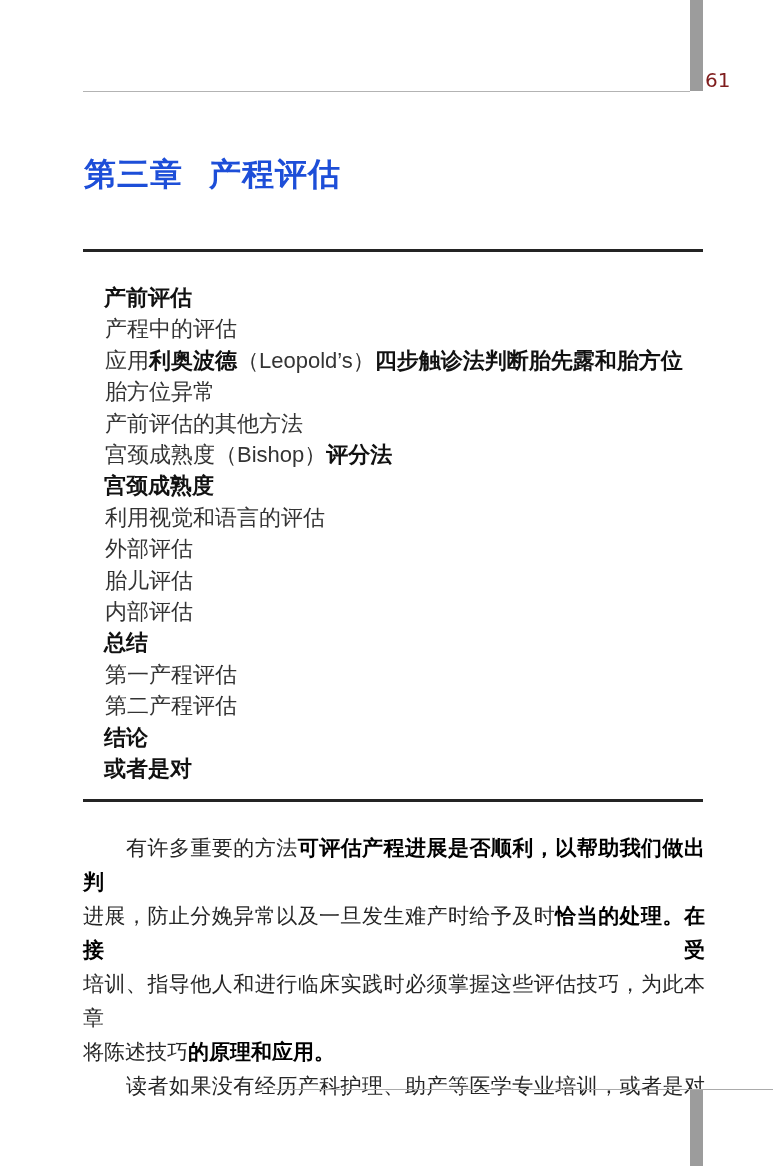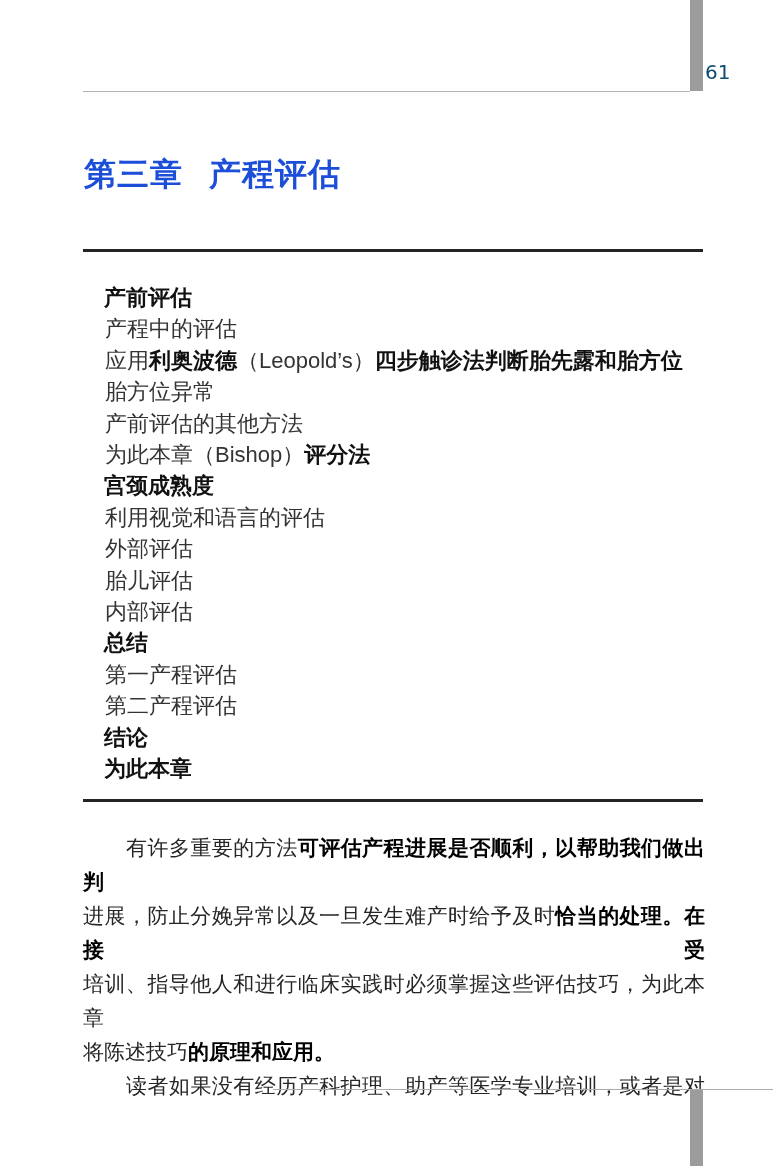"61" .page-number { color: #0c4a6e -> #7f1d1d; top: 60px -> 68px }
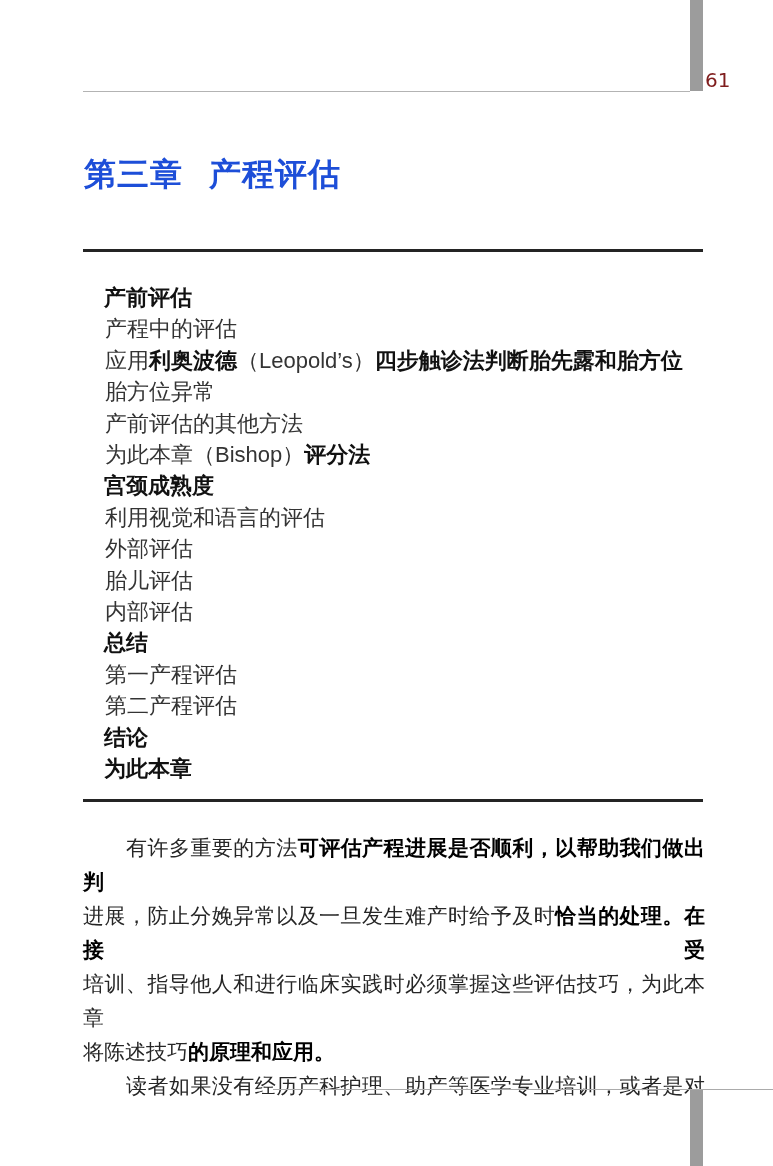"为此本章（Bishop）" span.seg-r { text: 为此本章 -> 宫颈成熟度 }
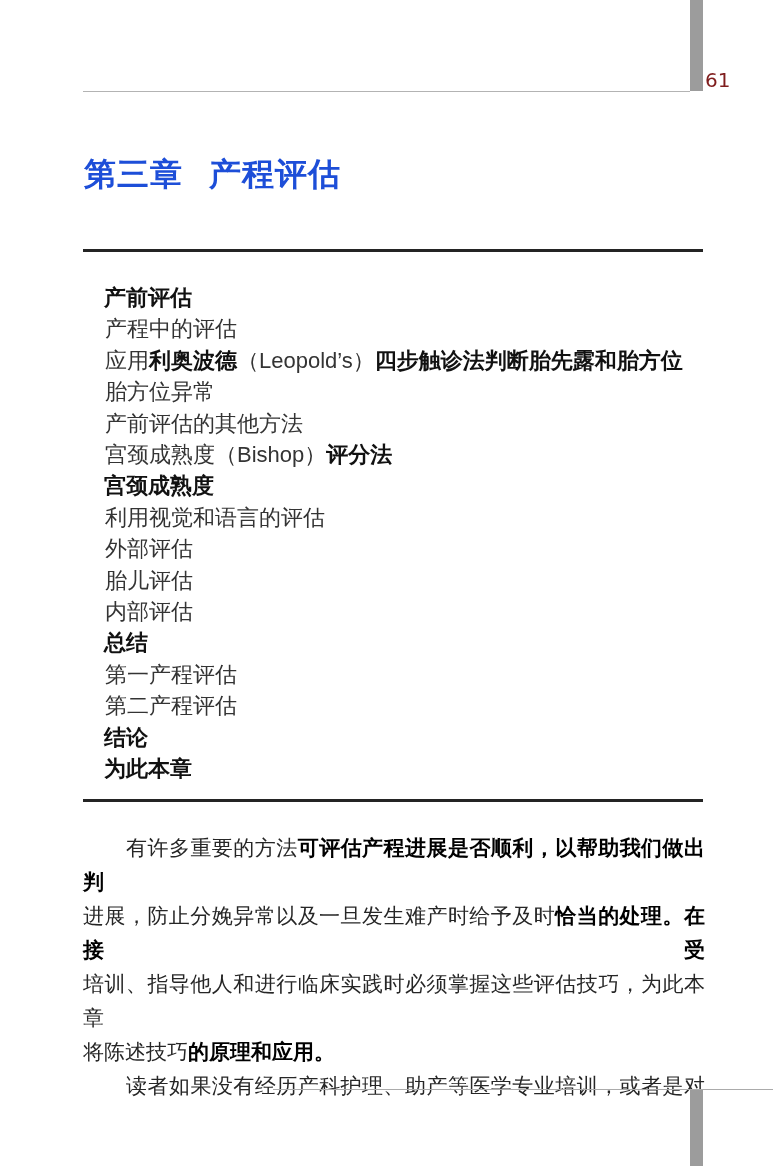"为此本章" span.seg-b { text: 为此本章 -> 或者是对 }
